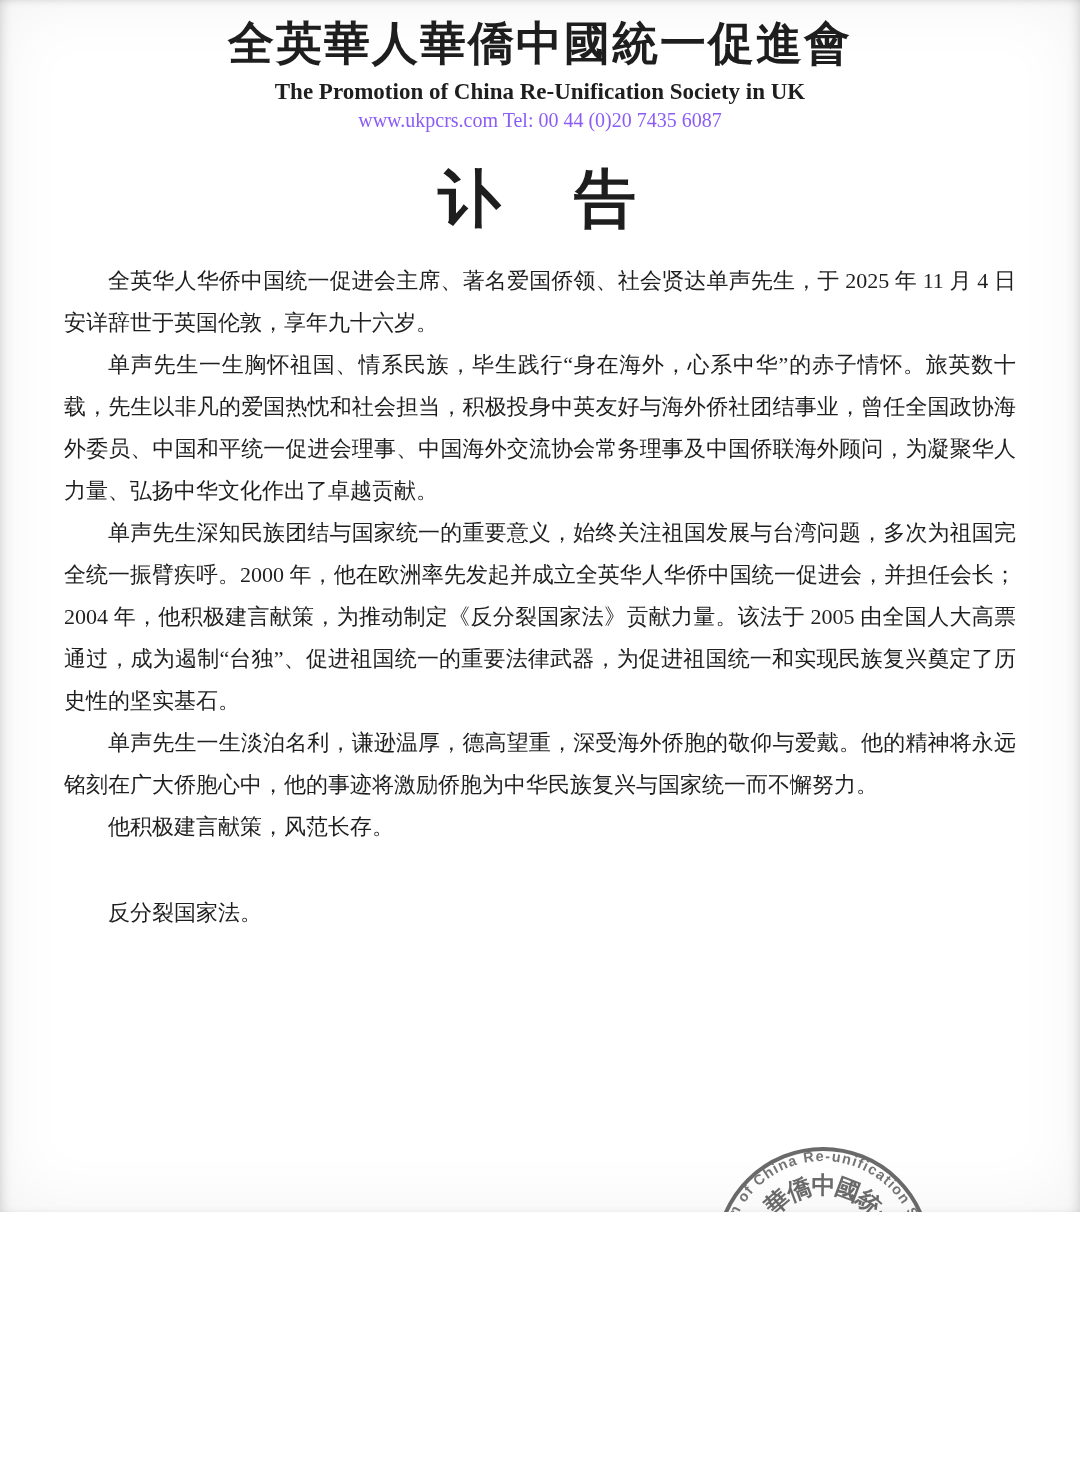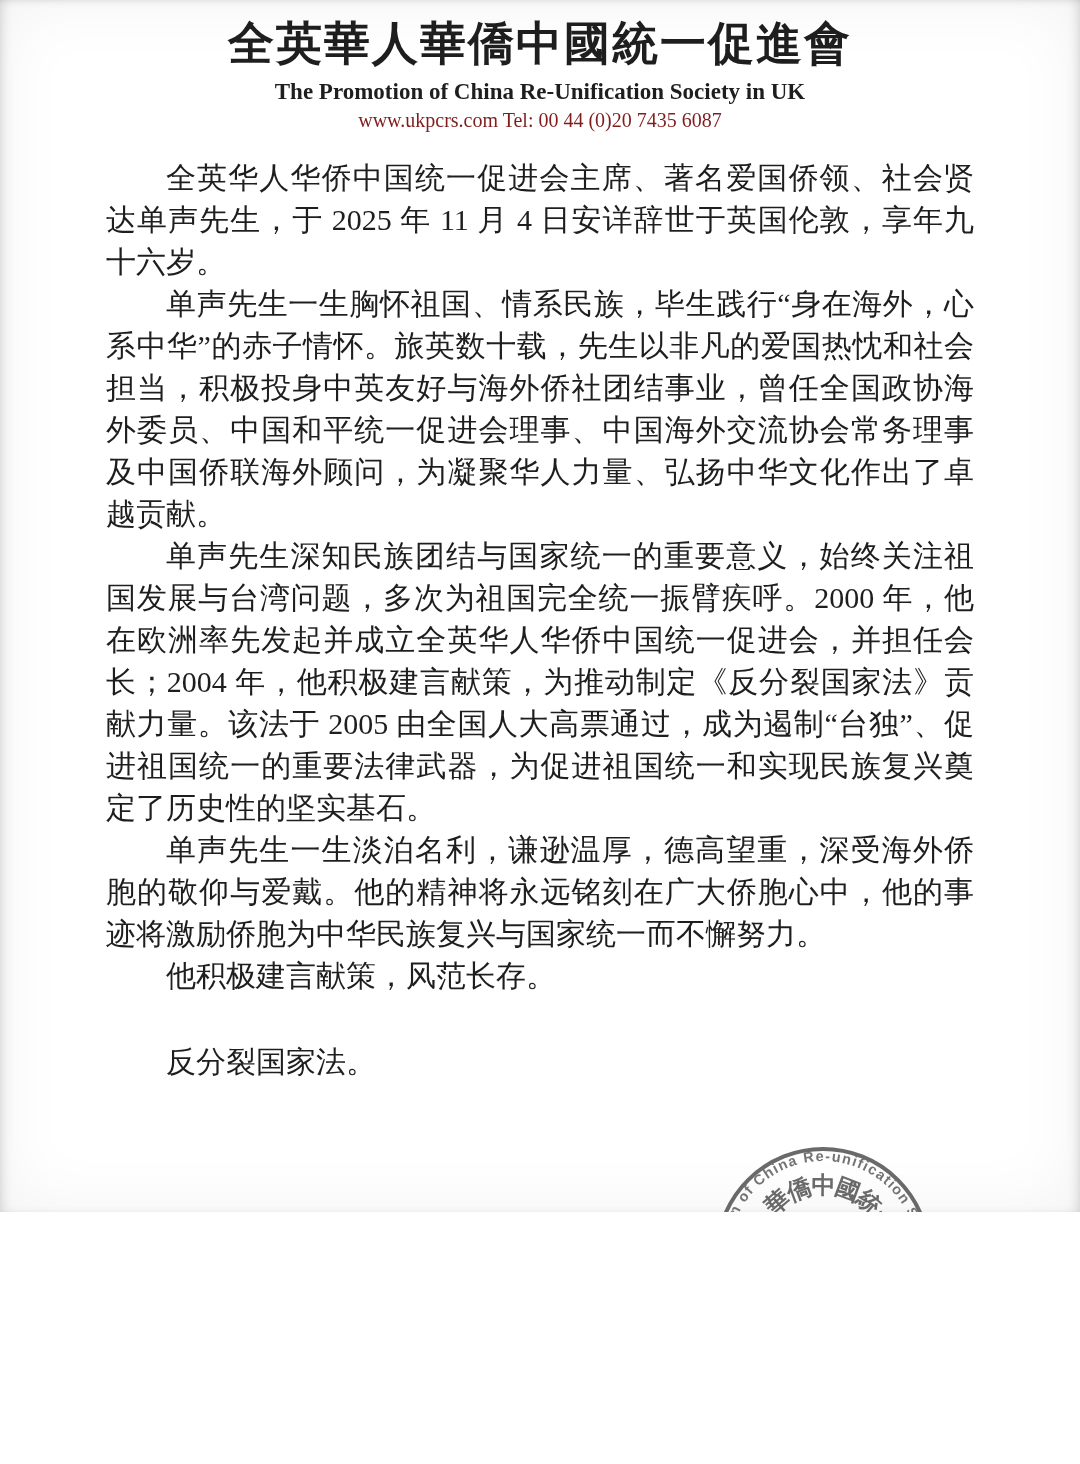"www.ukpcrs.com Tel: 00 44 (0)20" .org-contact { color: #7f1d1d -> #8b5cf6 }
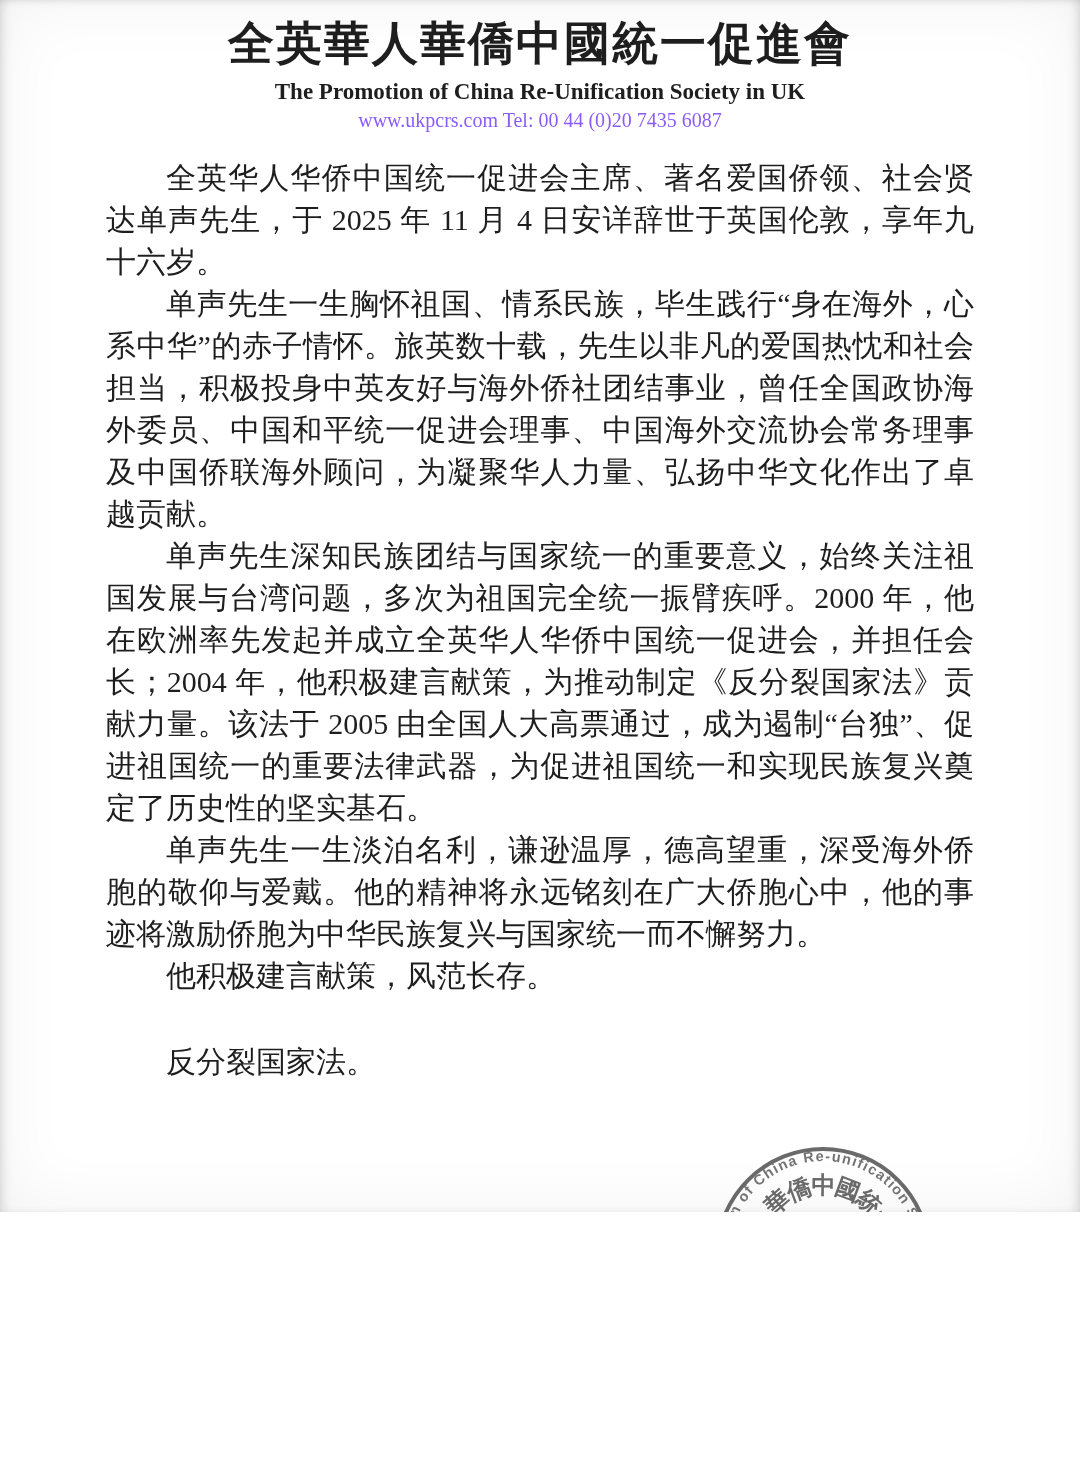"讣 告" div.doc-title { html: none -> <div>讣 告</div> }
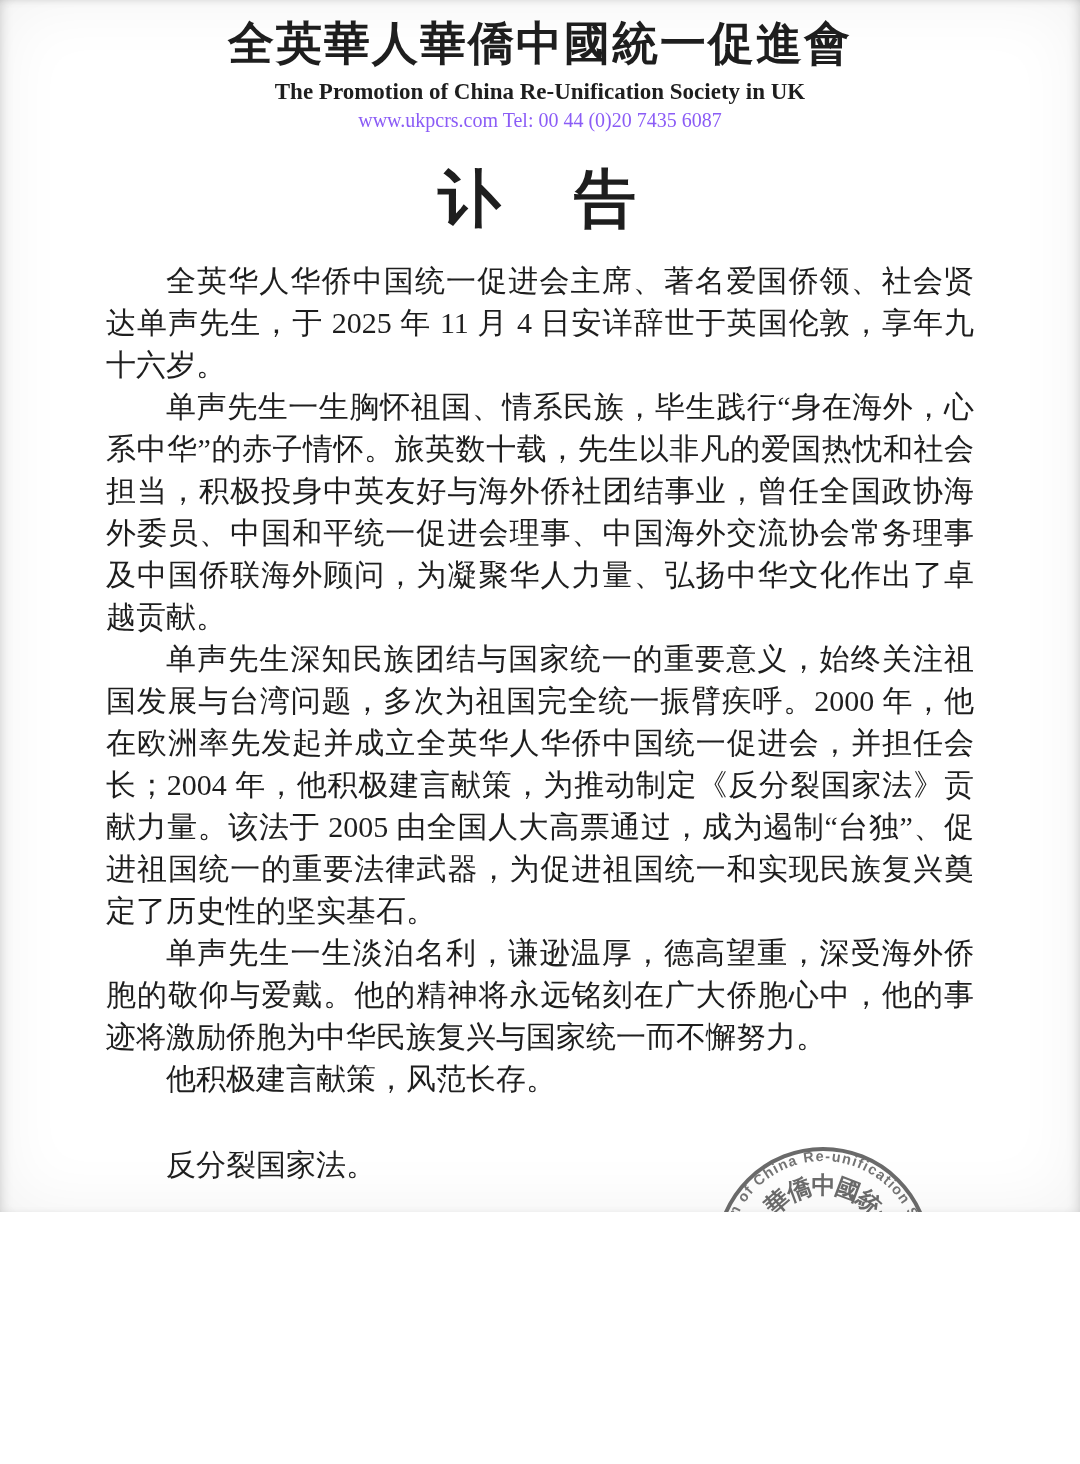"全英华人华侨中国统一促进会主席、著名爱国侨领、社会贤达单声先生，于 2025 年" .body-text { font-size: 30px -> 22px; padding: 0 106px -> 0 64px }
